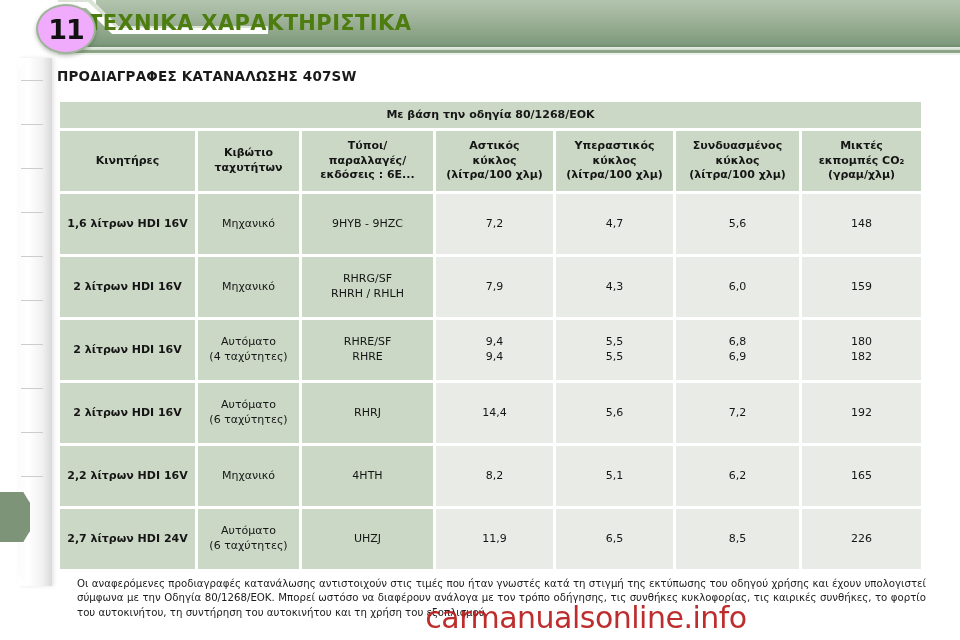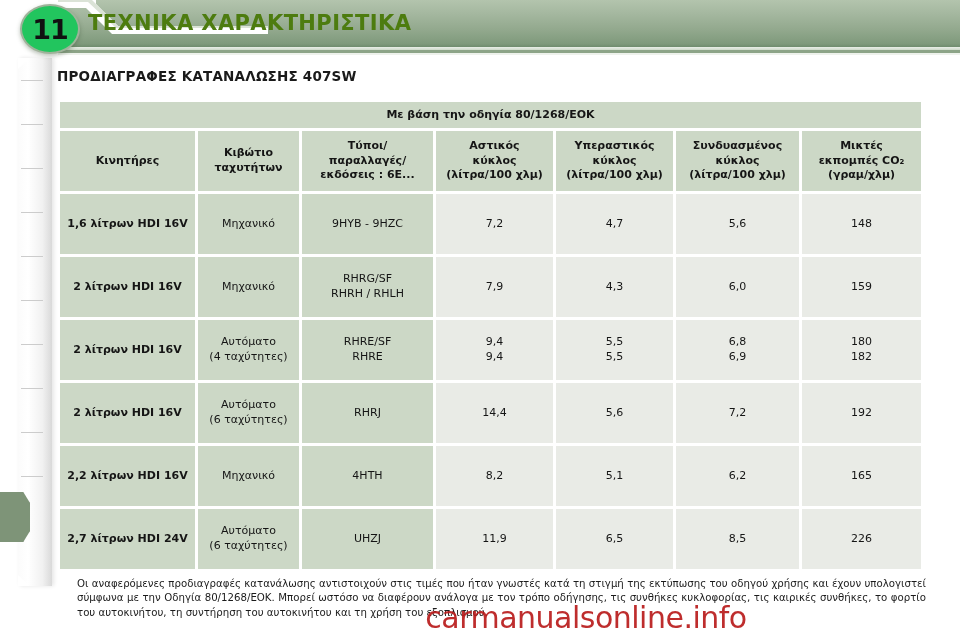"11" .chapter-badge { background: #22c55e -> #f0abfc; left: 20px -> 36px }
